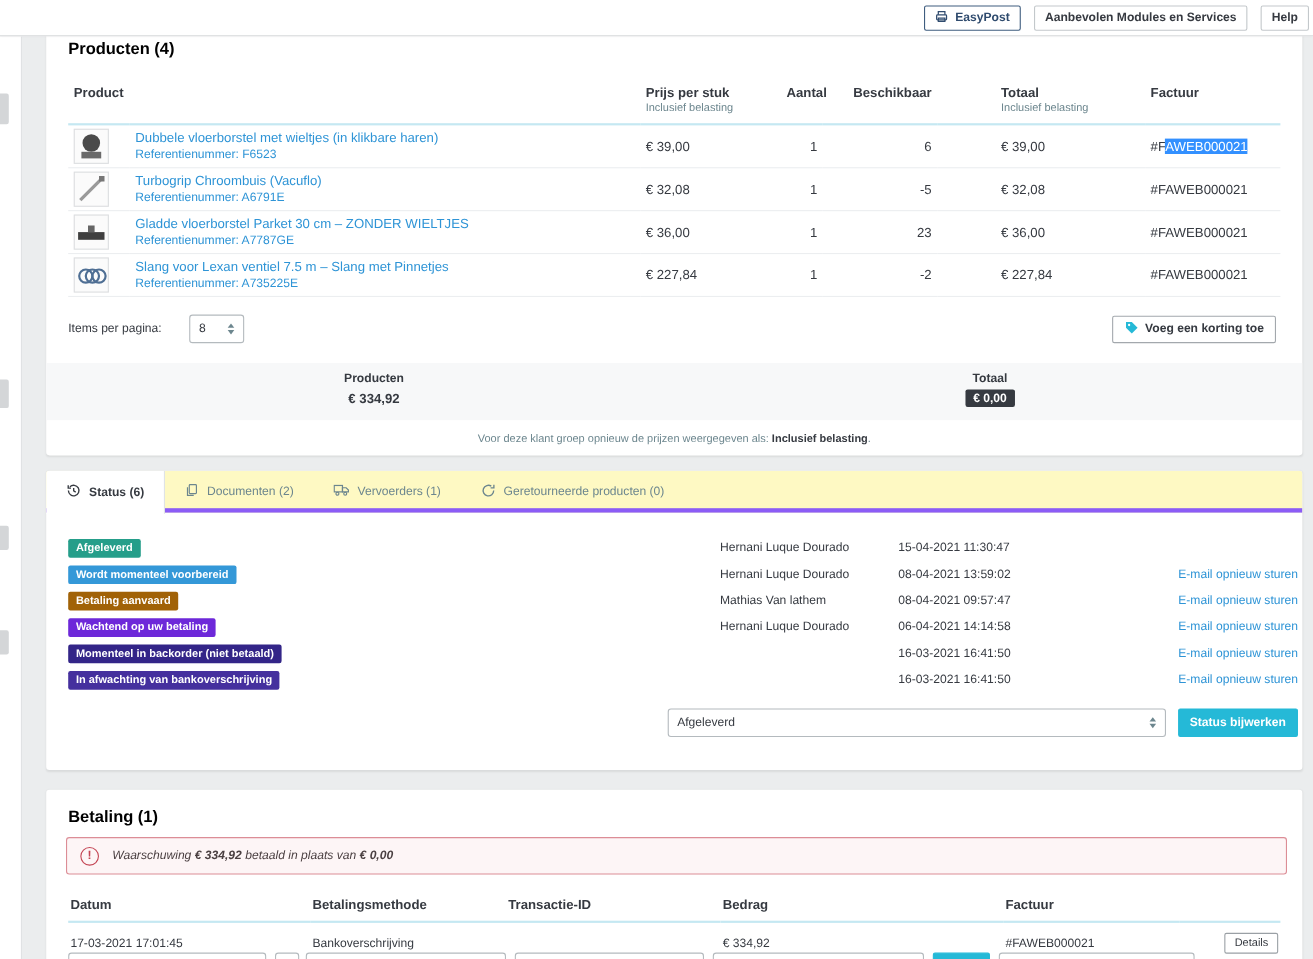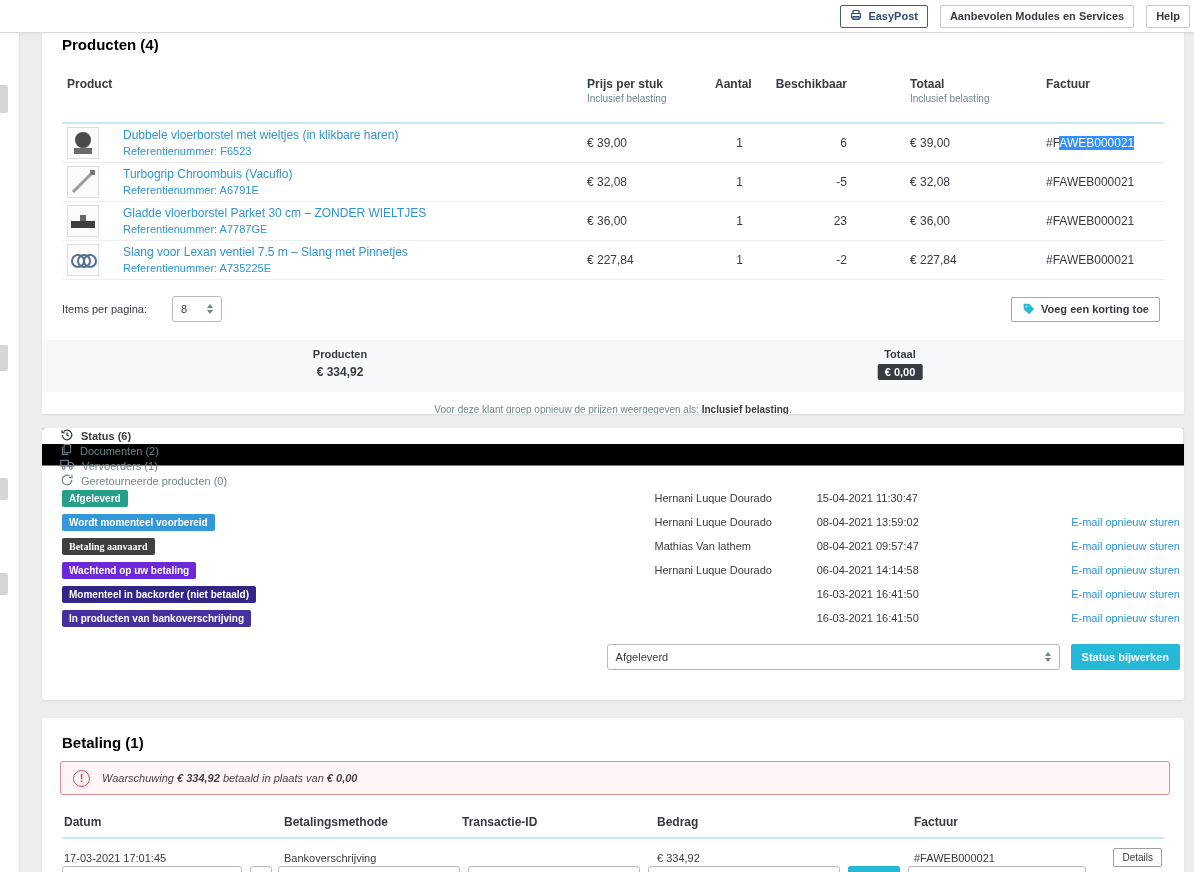"Product" .products-table th { padding: 14px 5px 18px -> 14px 5px 8px }
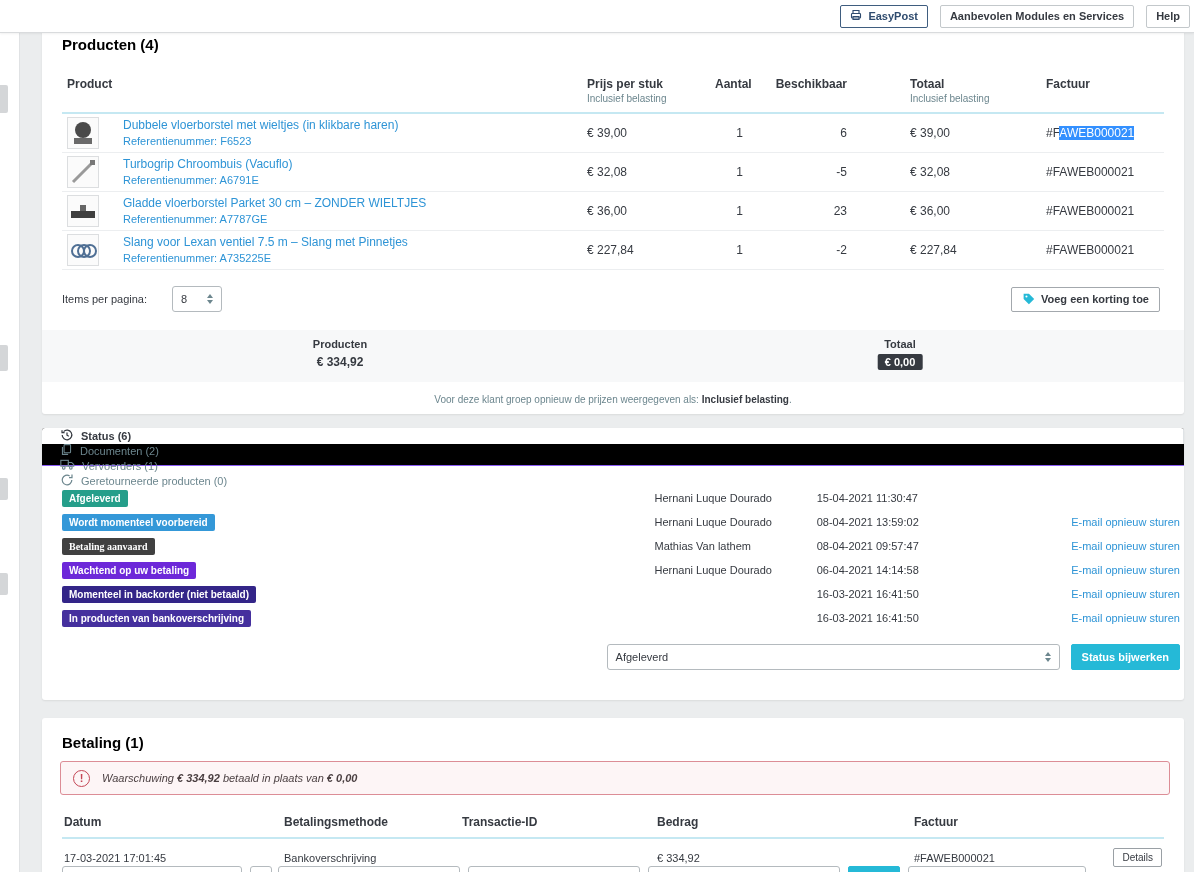"Status (6)" .tabs { background: #000000 -> #fef9c3; border-bottom: 1px solid #8b5cf6 -> 4px solid #8b5cf6; flex-direction: column -> none }
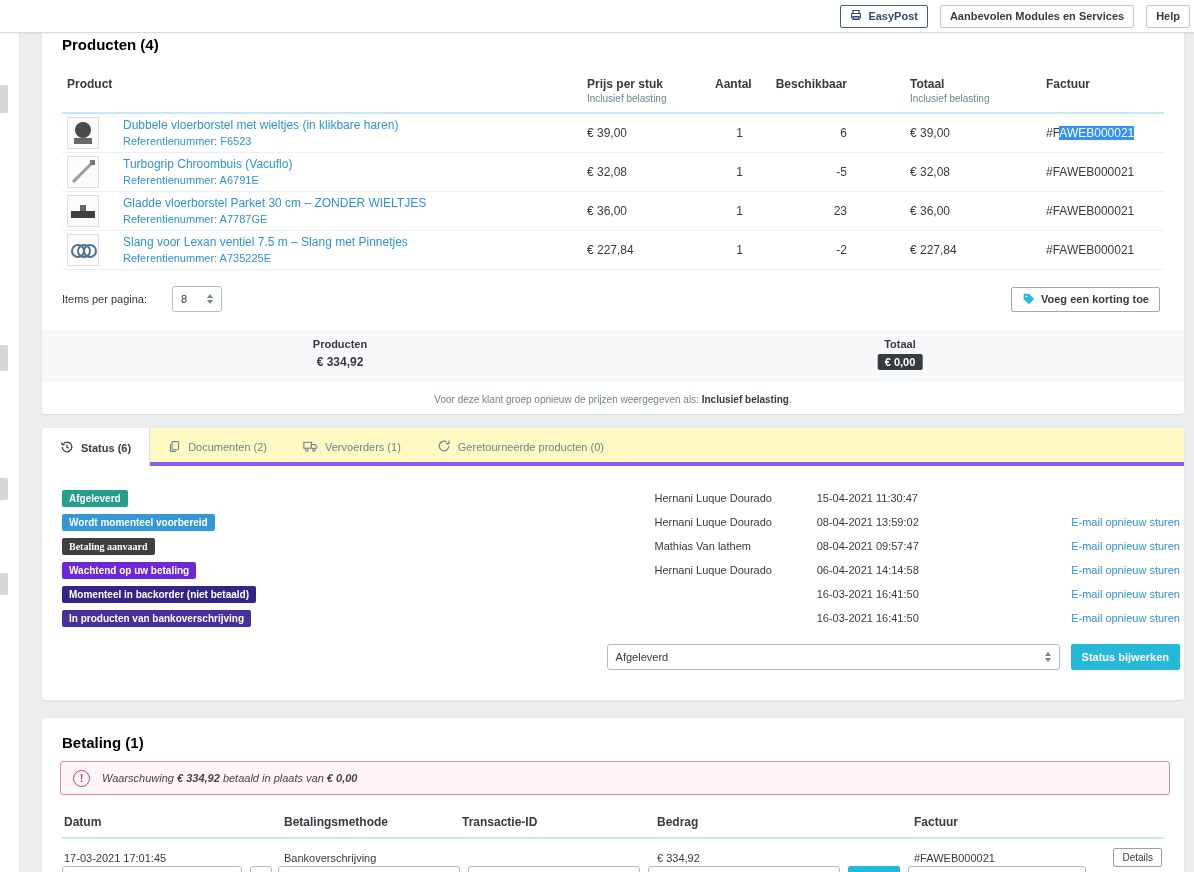"Betaling aanvaard" span.badge { background: #404040 -> #a16207; font-family: Liberation Serif, serif -> none }
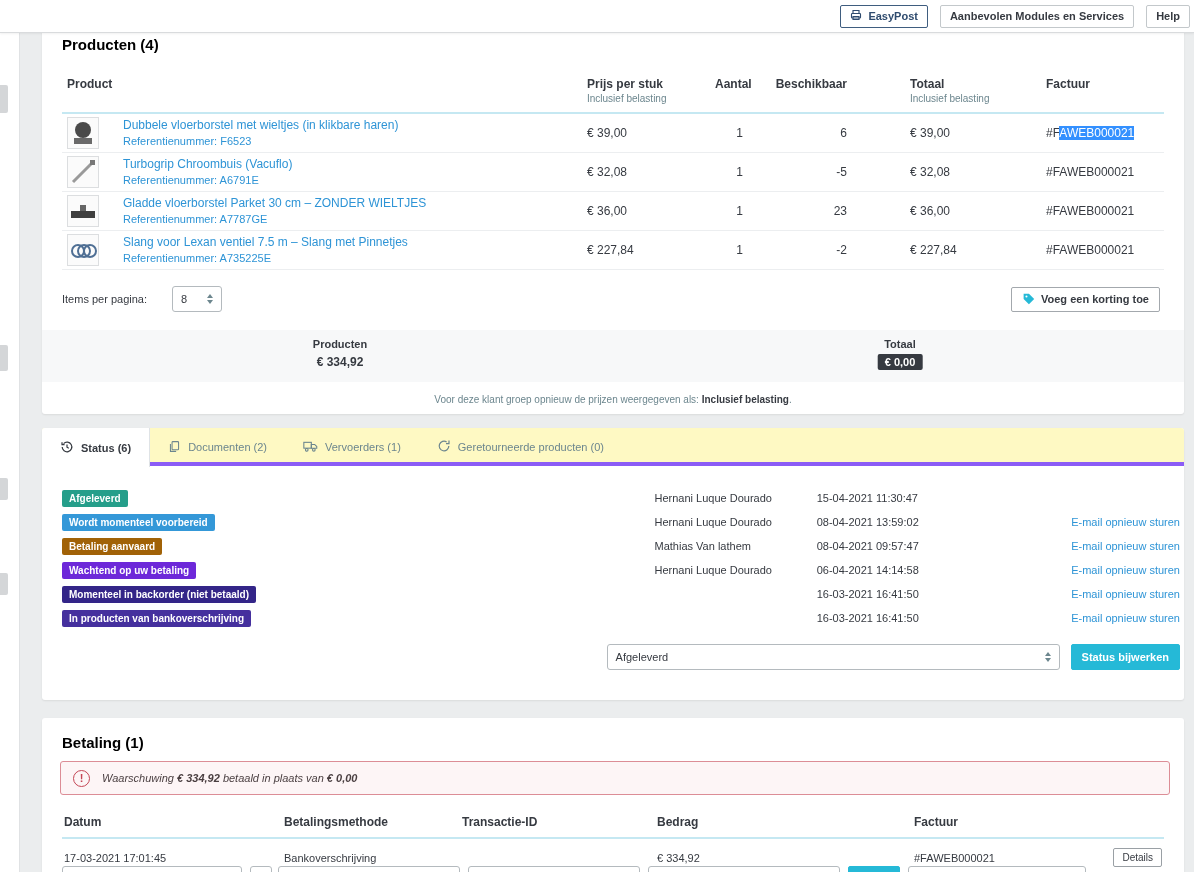"In producten van bankoverschrijving" span.badge { text: producten -> afwachting }
